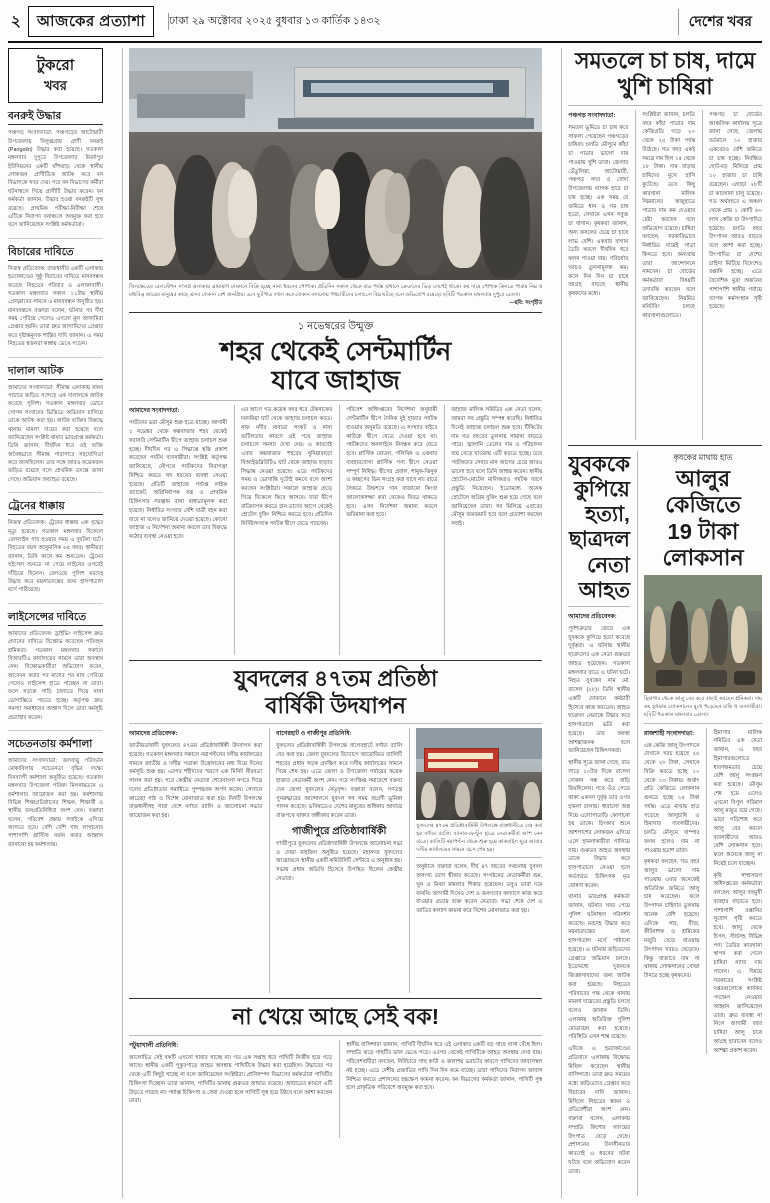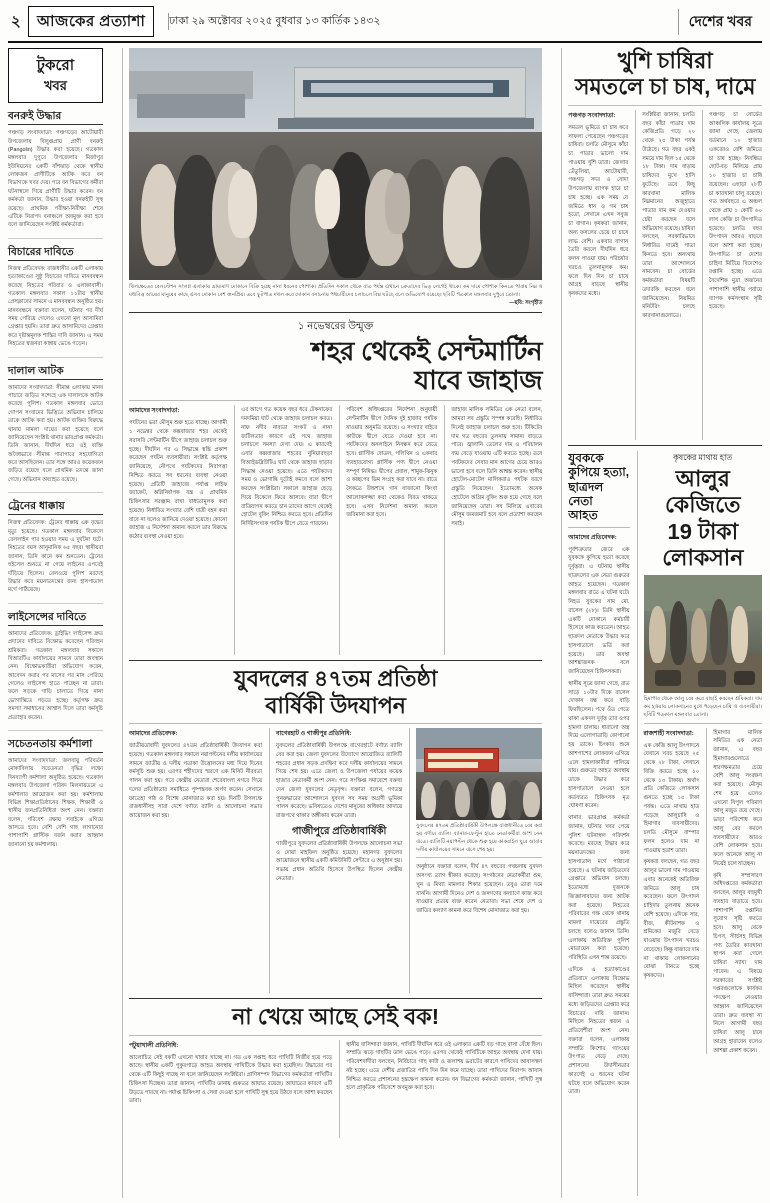"খুশি চাষিরা" div.hl-lg { order: before "সমতলে চা চাষ, দামে" -> after "সমতলে চা চাষ, দামে" }
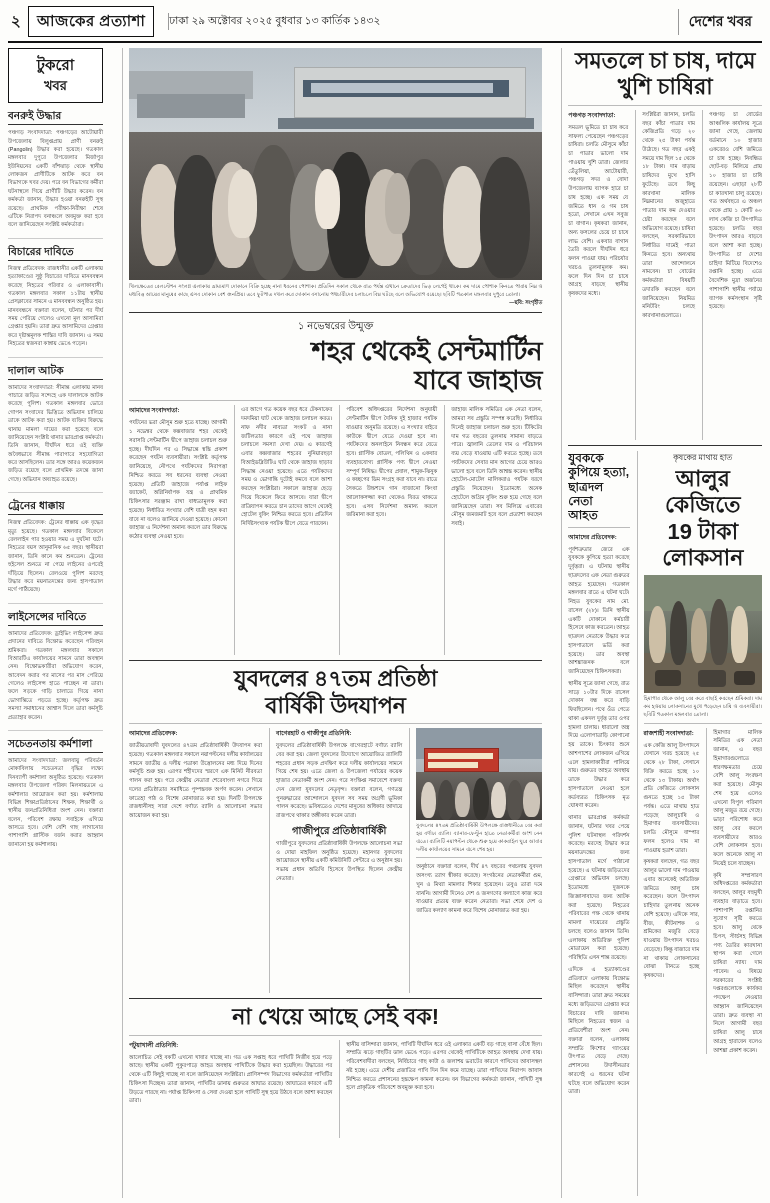"শহর থেকেই সেন্টমার্টিন" .hl-xl { text-align: right -> center }
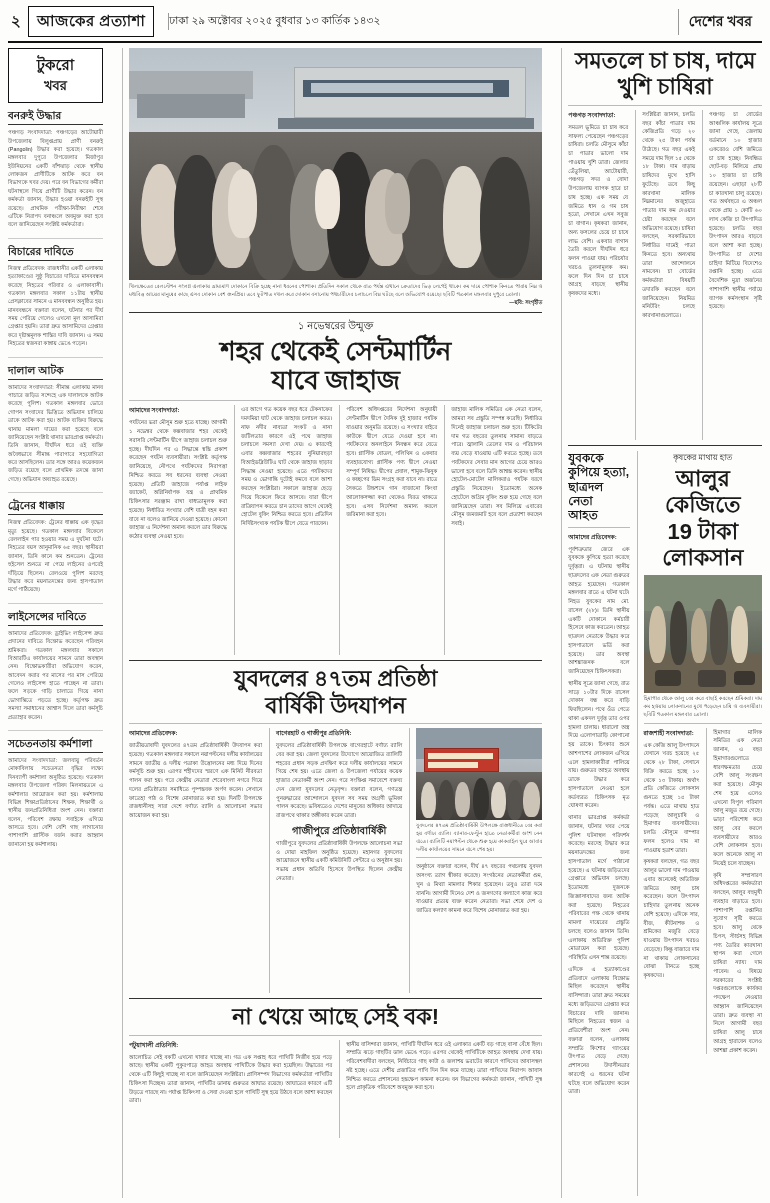"যুবককে" .hl-md { font-size: 12px -> 21px; text-align: left -> right }
